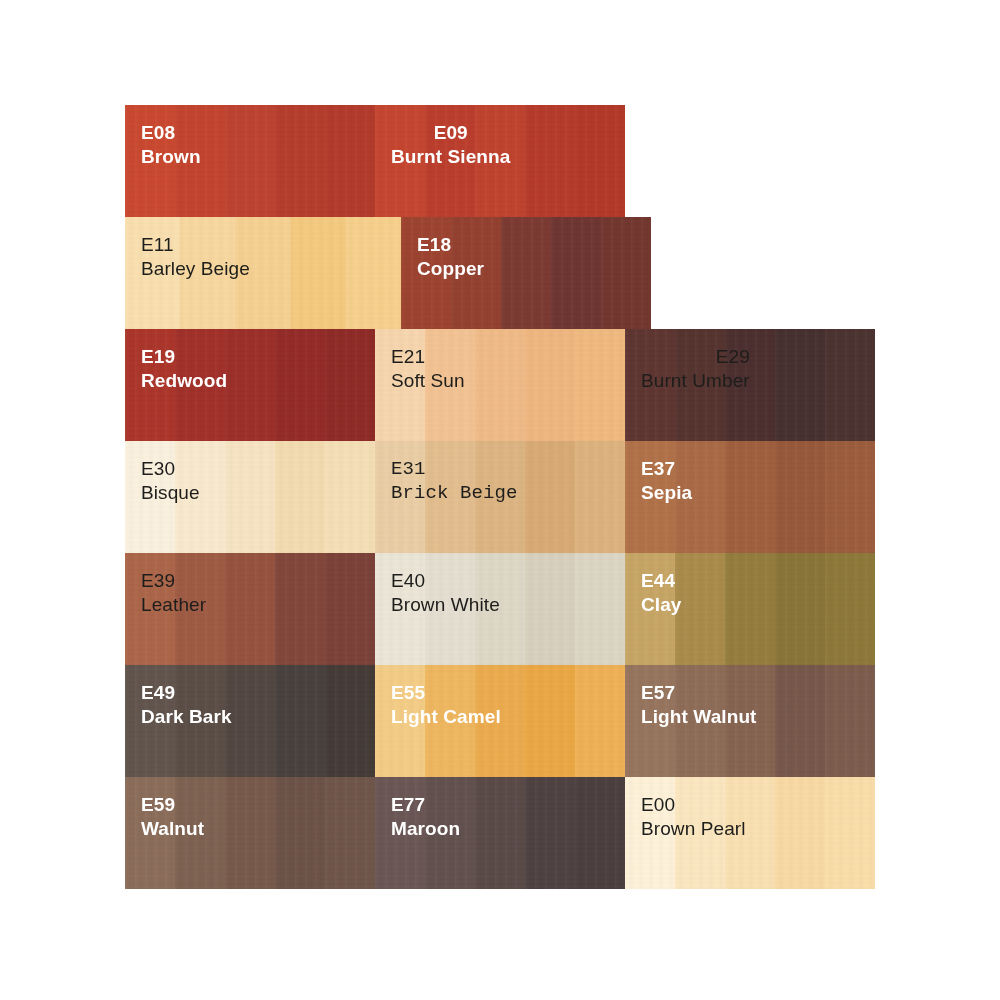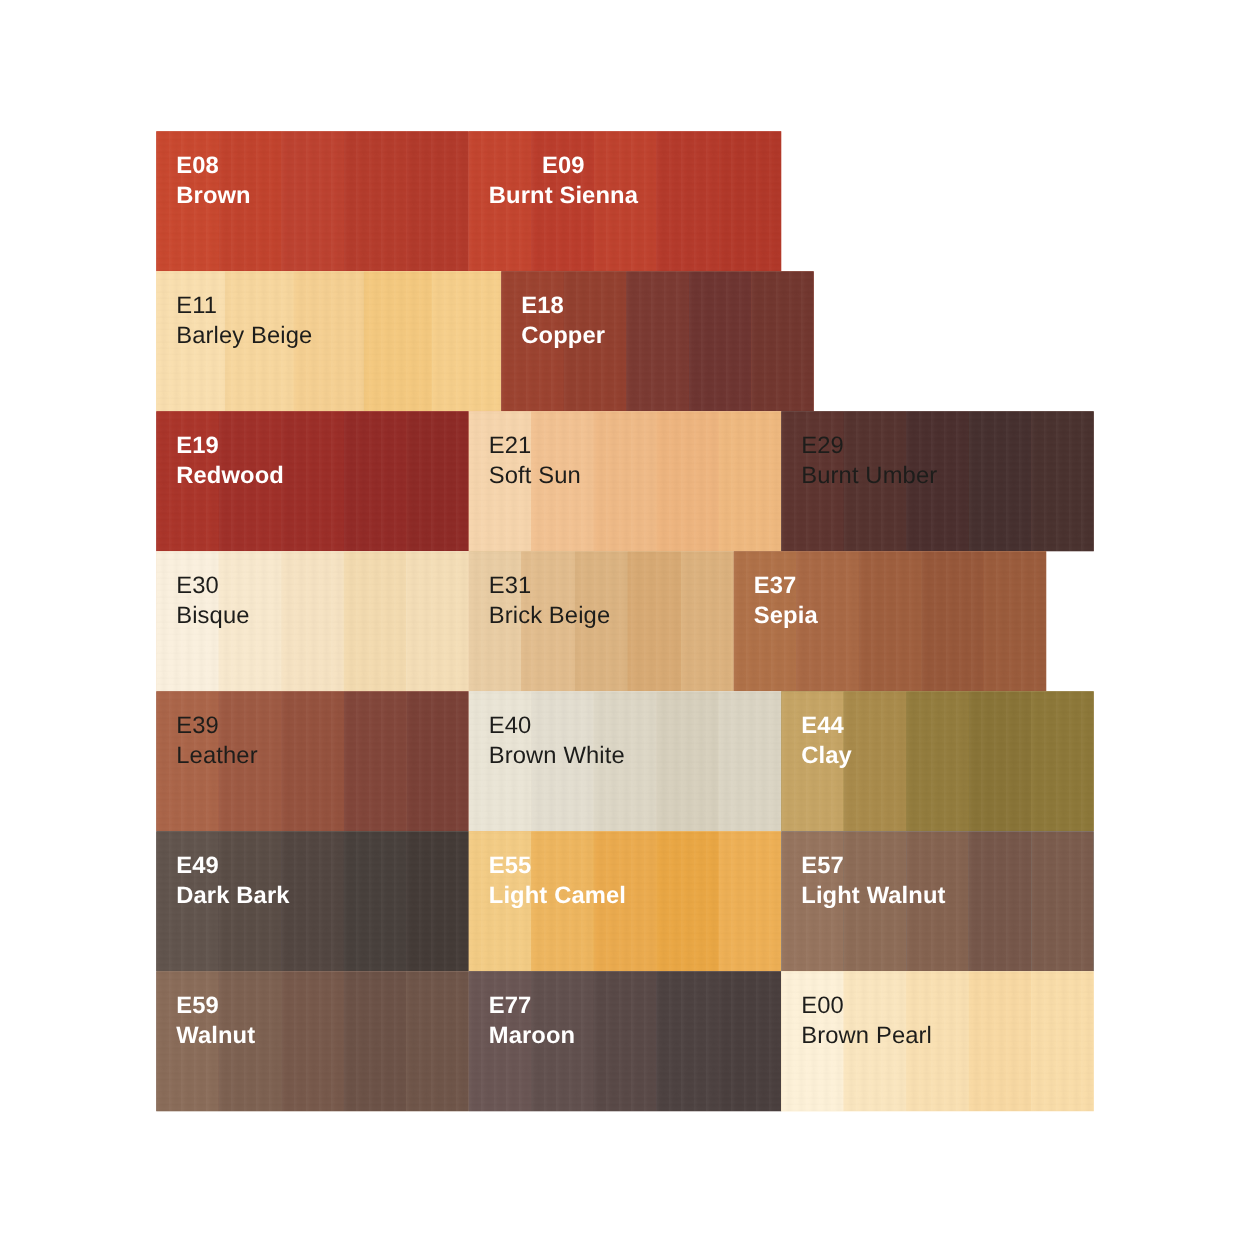"E29" div.swatch { text-align: none -> right }
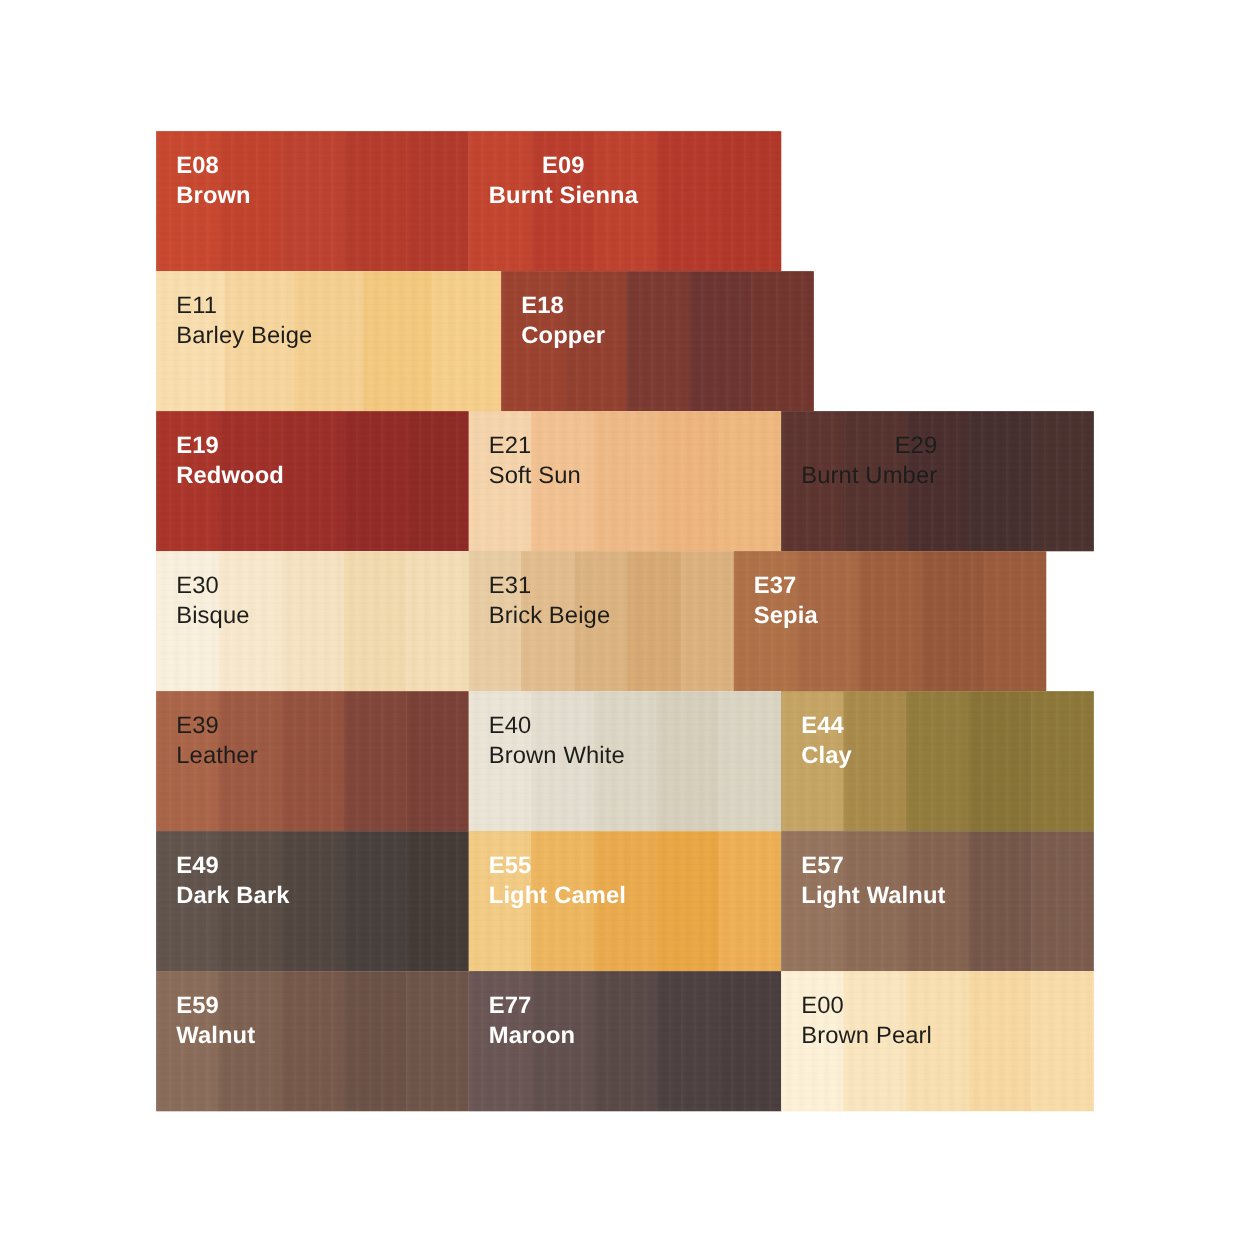"E31" div.swatch { font-family: none -> Liberation Mono, monospace; width: 212px -> 250px }
